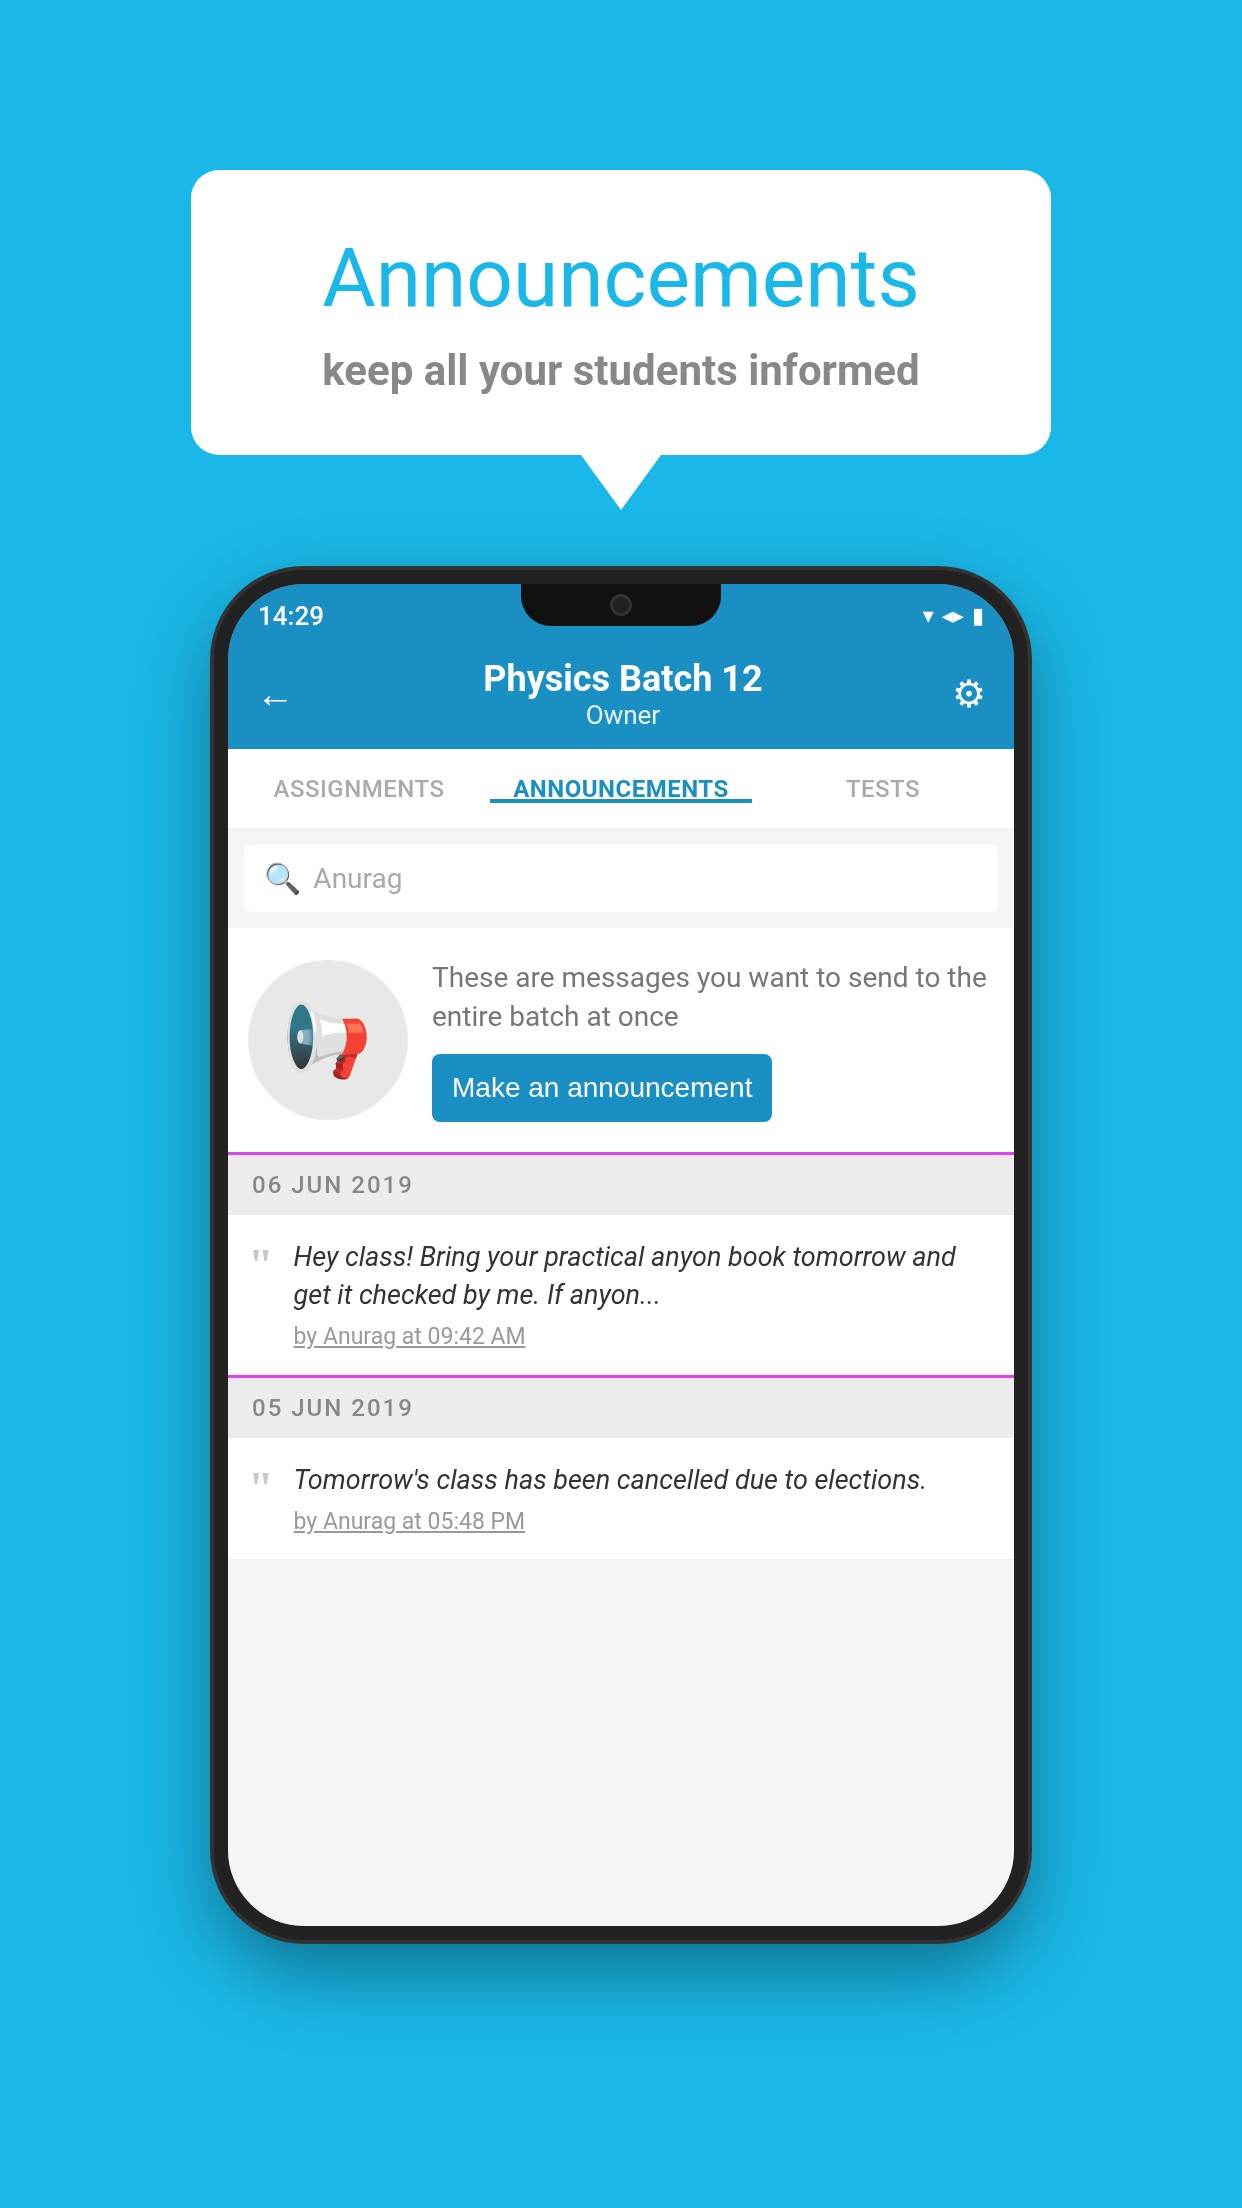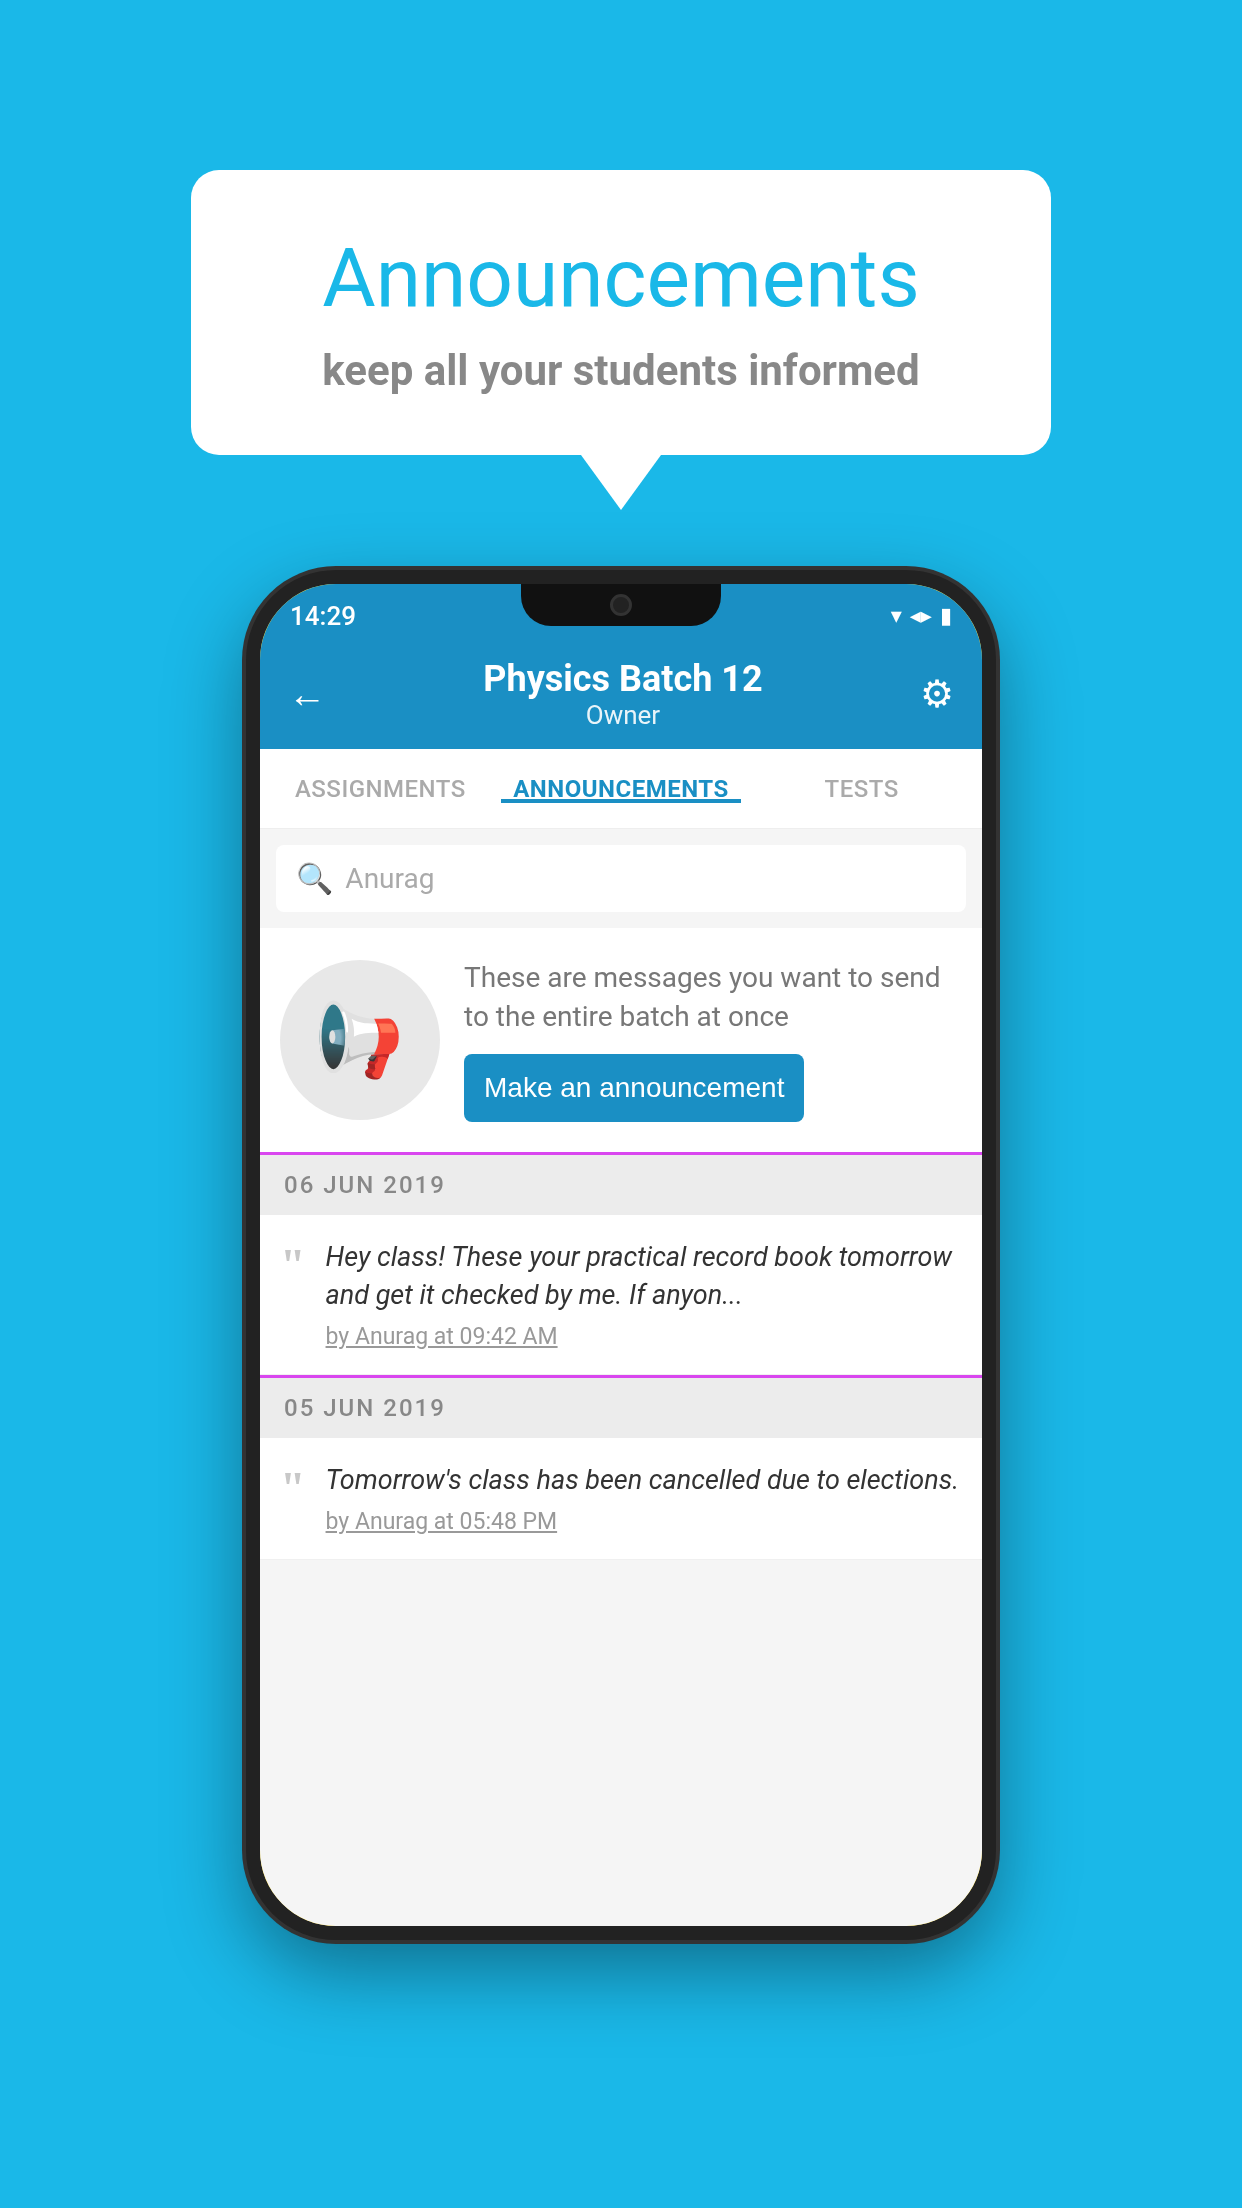"14:29" .phone { background: #fde047 -> #737373; width: 750px -> 814px }
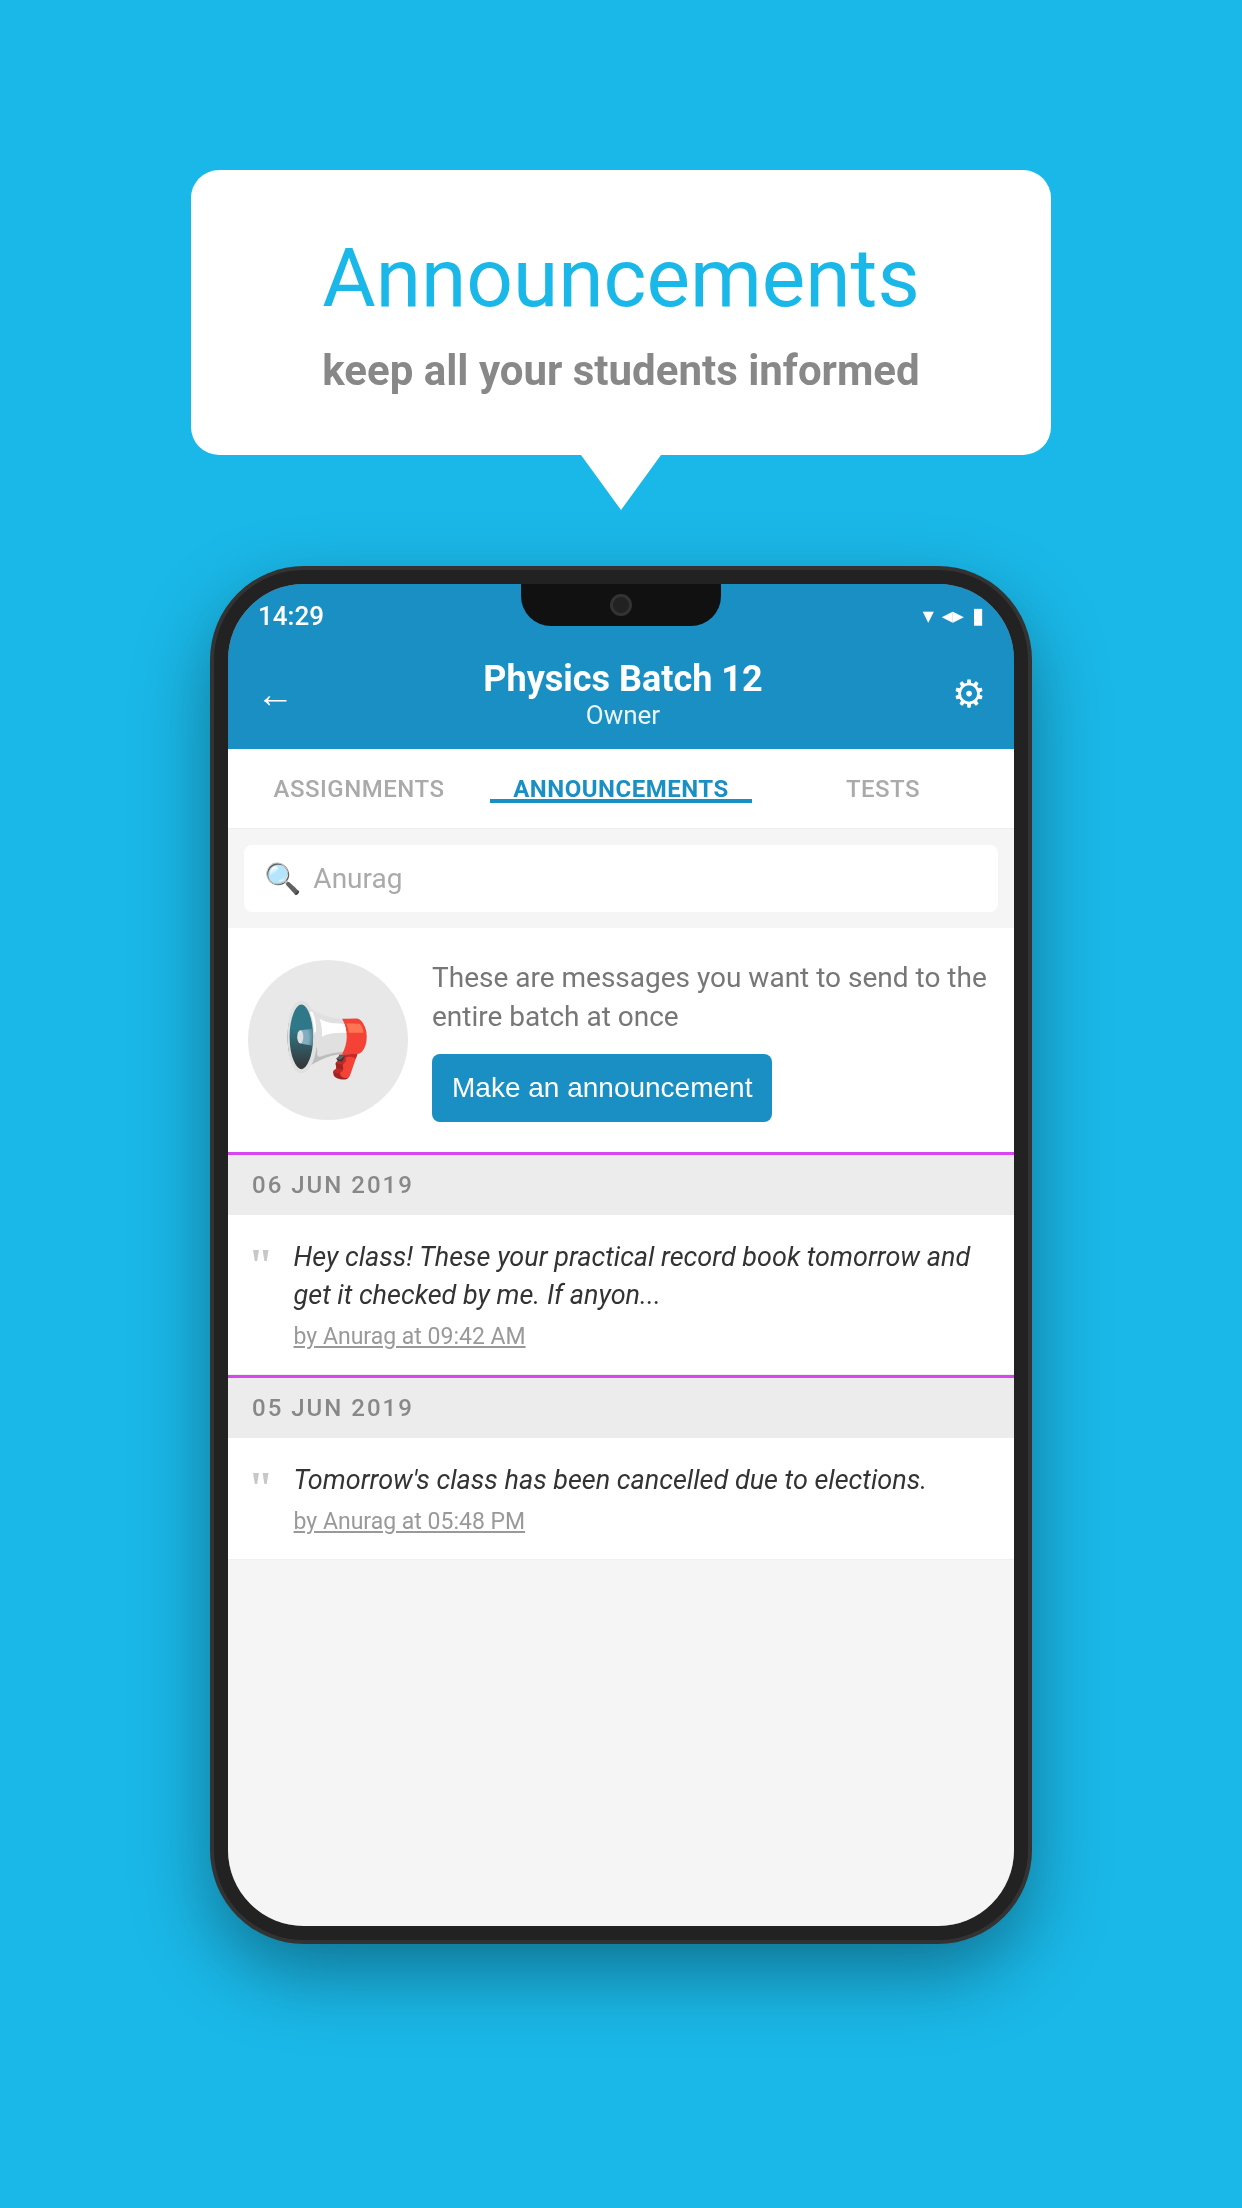"Hey class! These your practical" div.announcement-text { text: These your practical record -> Bring your practical anyon }
